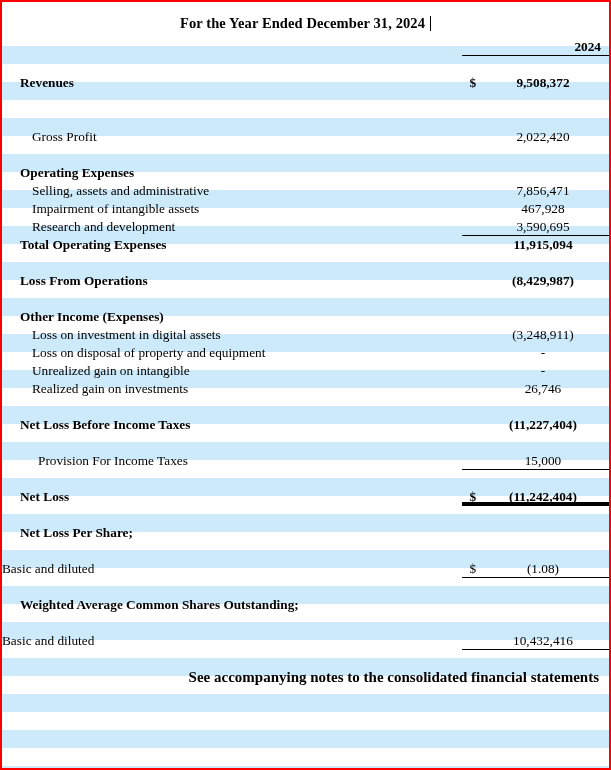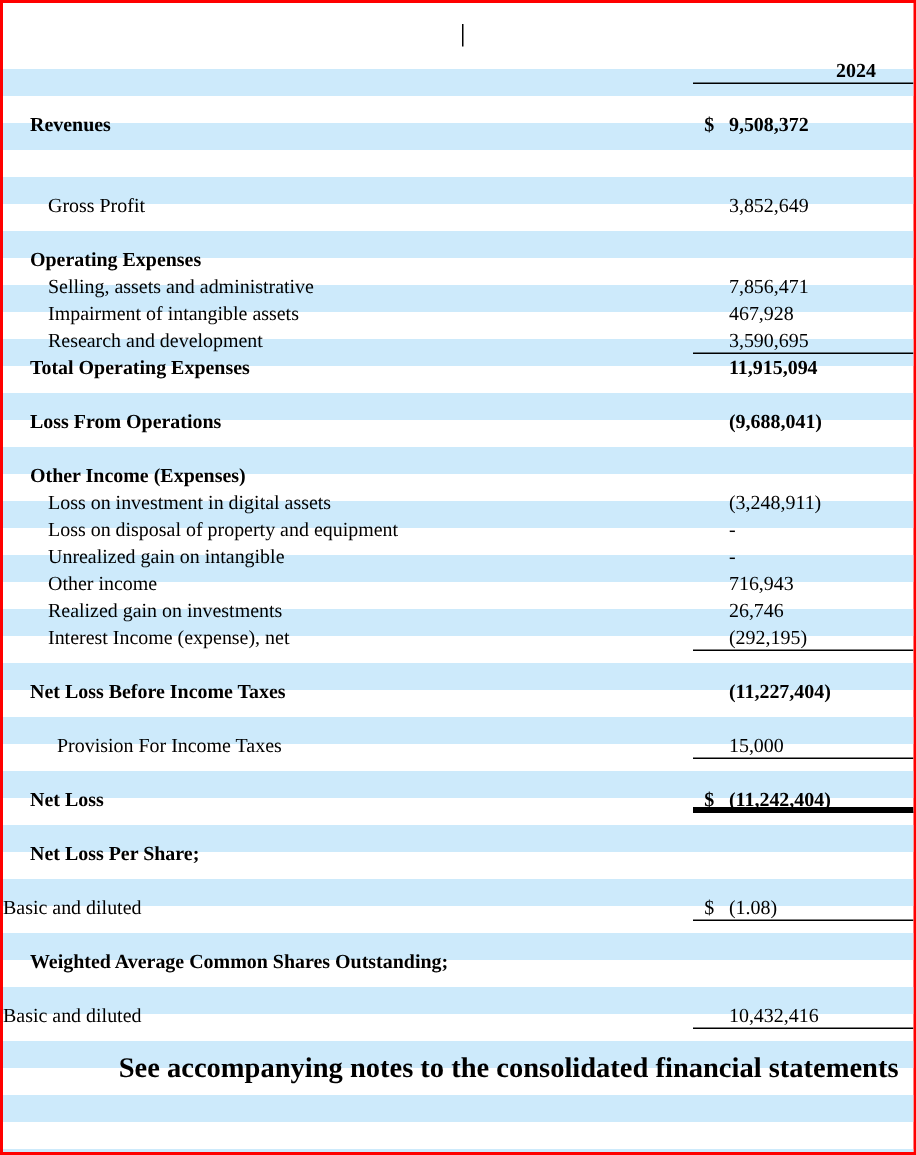"For the Year Ended December" span.title-text { html: none -> <span>For the Year Ended December 31, 2024</span> }
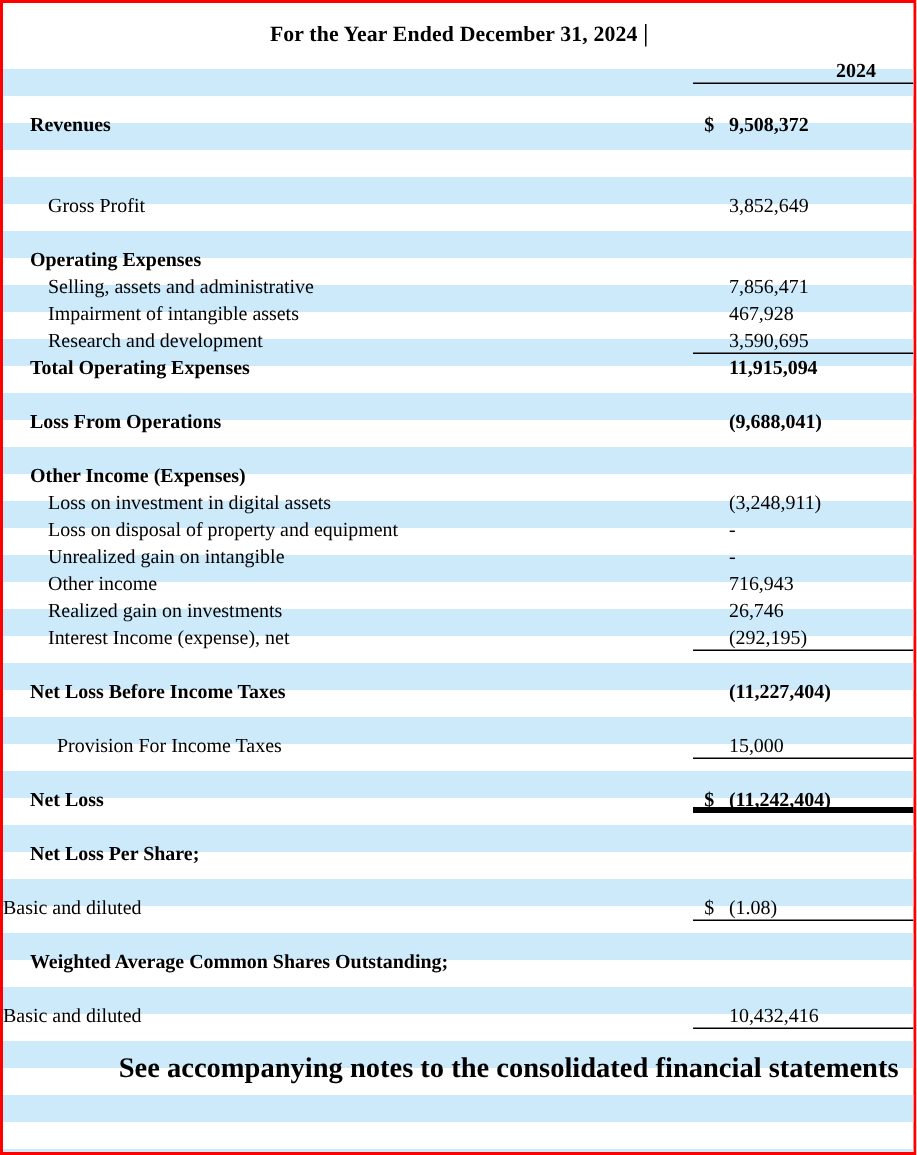"2024" .hdr-year { padding-right: 25px -> 8px }
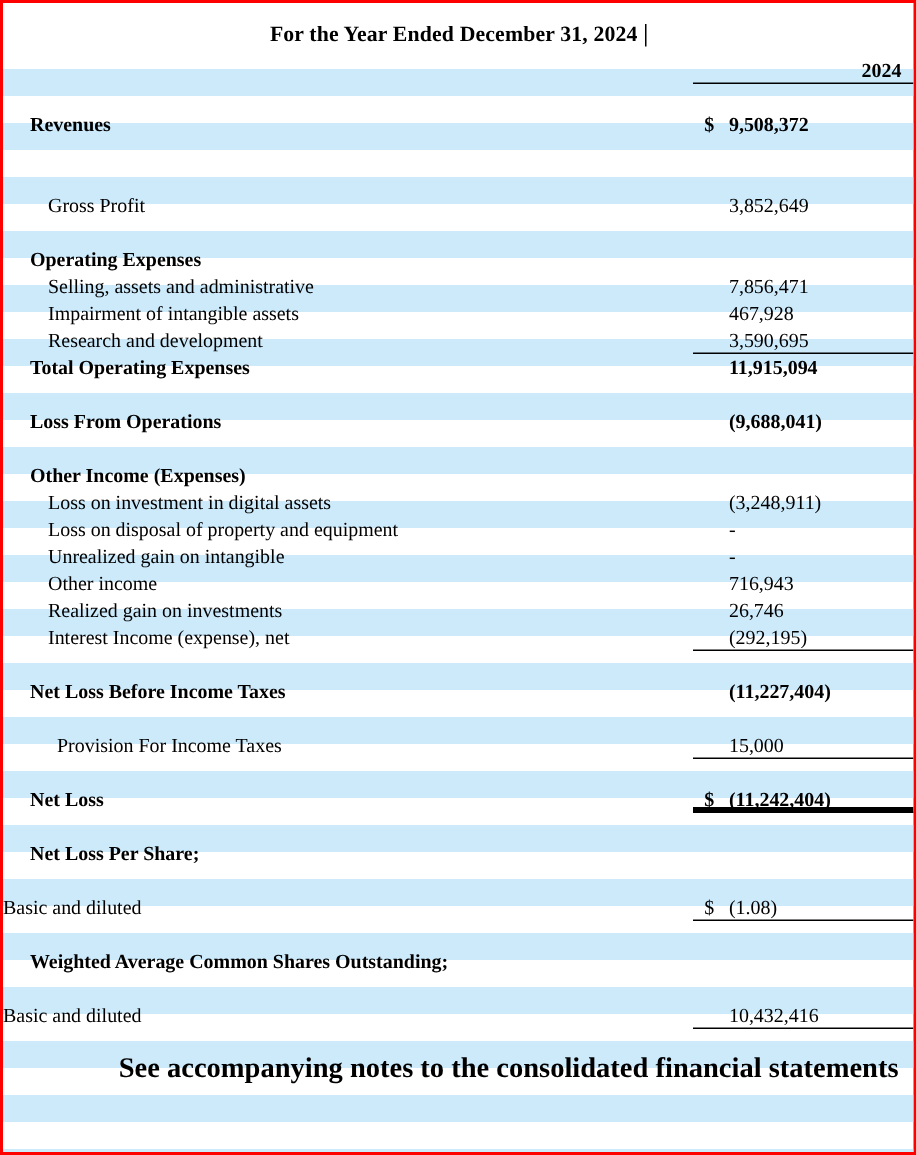"9,508,372" .c-val { text-align: left -> center }
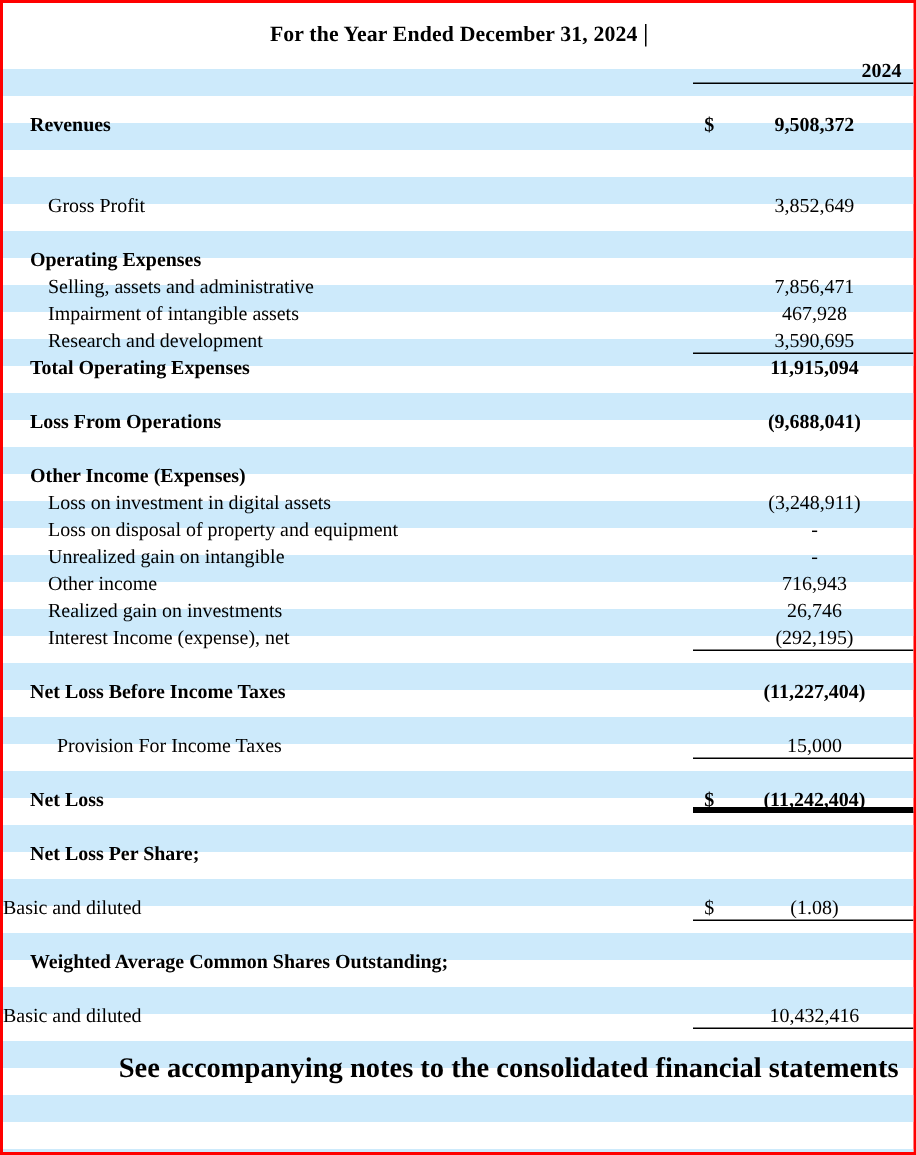"3,852,649" td.c-val { text: 3,852,649 -> 2,022,420 }
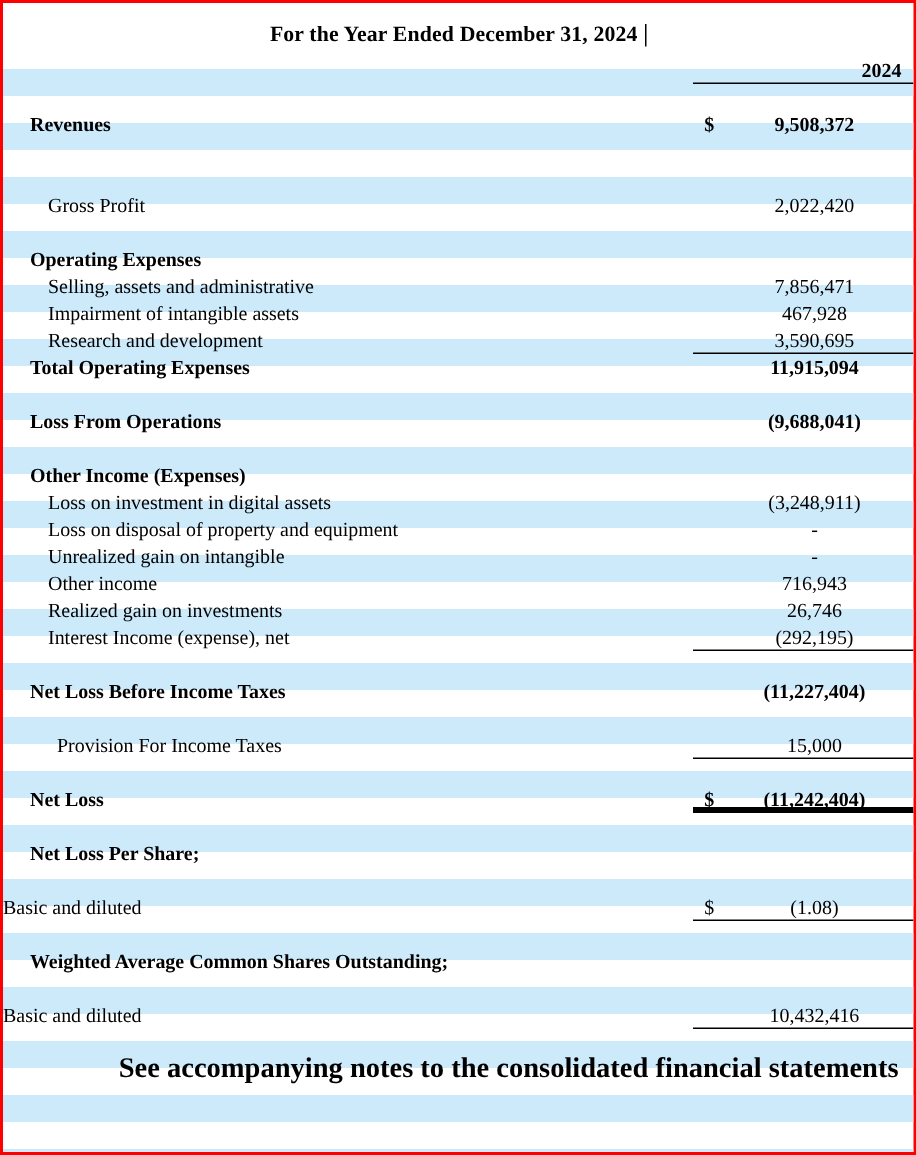"(9,688,041)" td.c-val { text: 9,688,041 -> 8,429,987 }
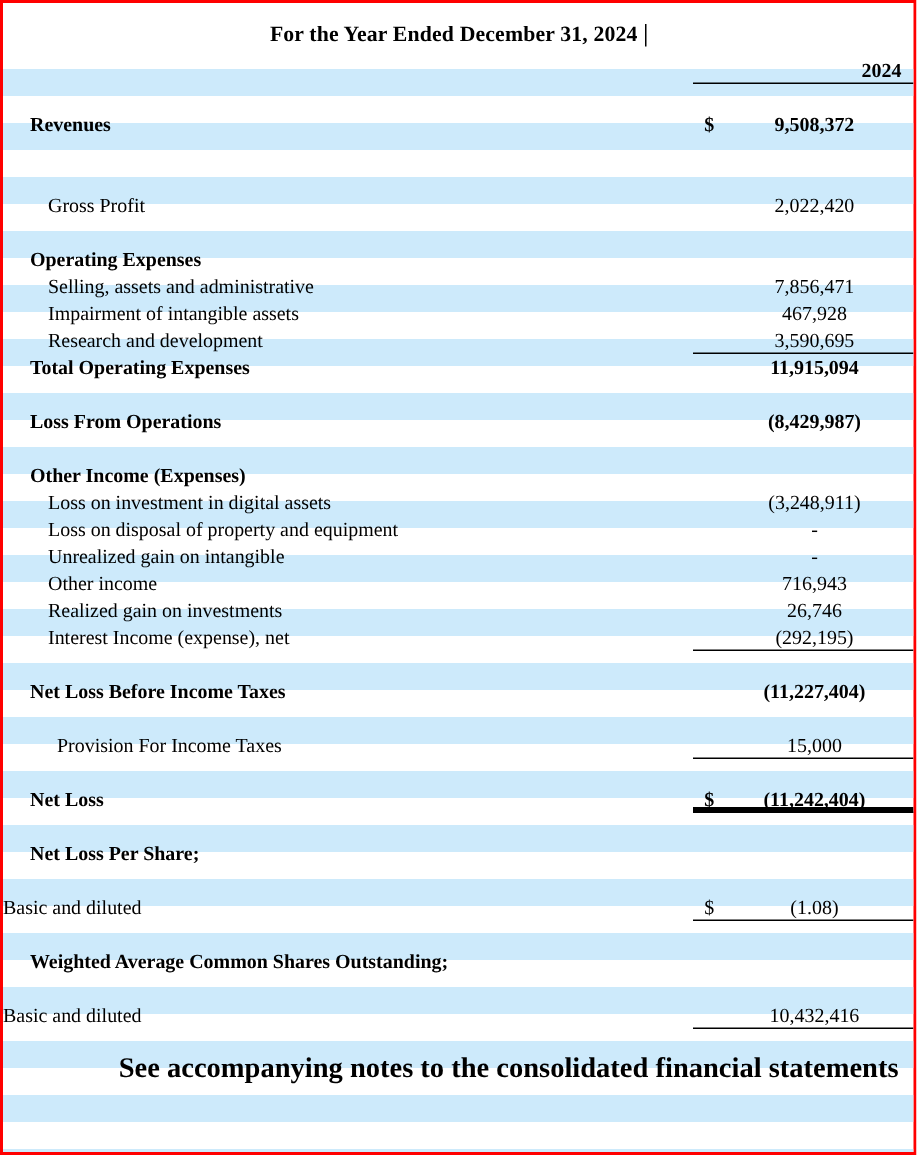"Other income" tr { html: <tr> <td>Other income</td> <td></td> <td>716,943</td> </tr> -> none }
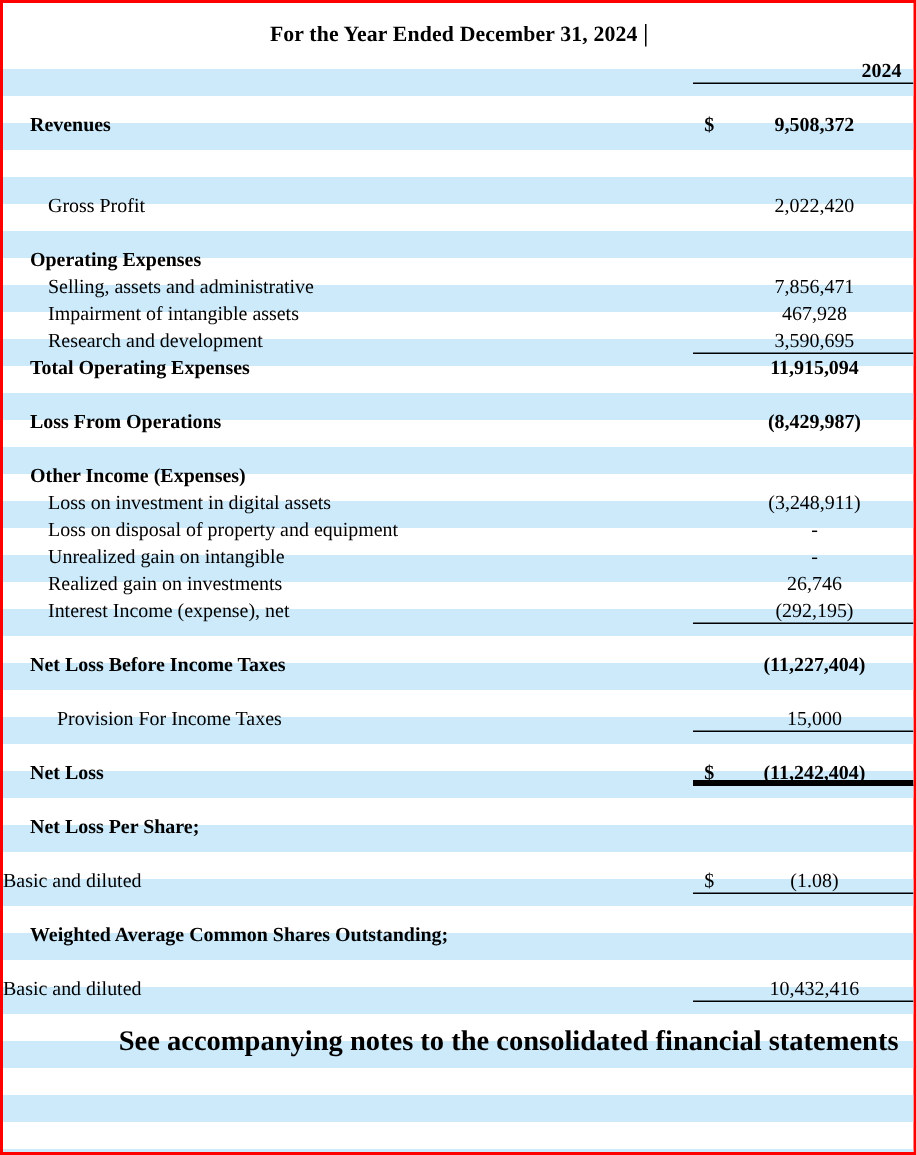"Interest Income (expense), net" tr { html: <tr> <td>Interest Income (expense), net</td> <td></td> <td>(292,195)</td> </tr> -> none }
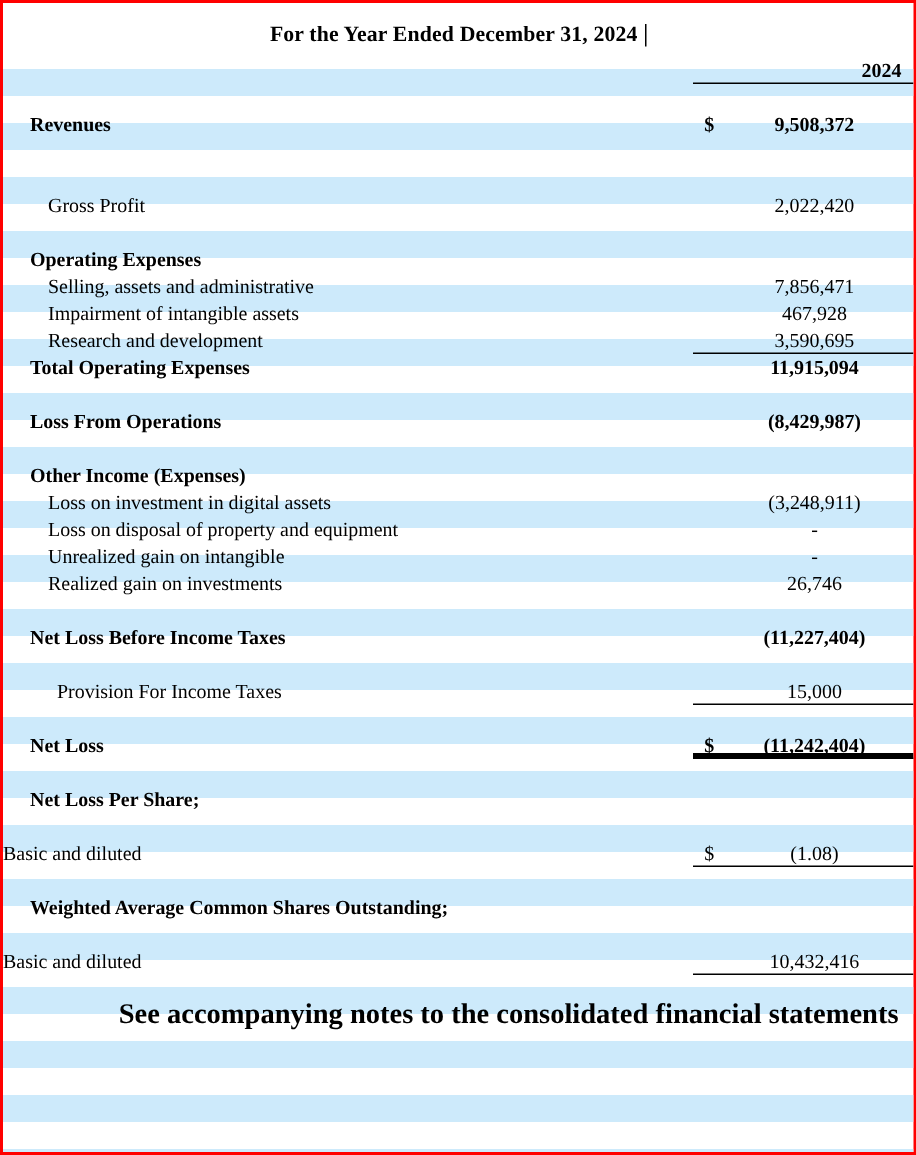"See accompanying notes to the" .footer-row td { font-size: 19px -> 15px }
